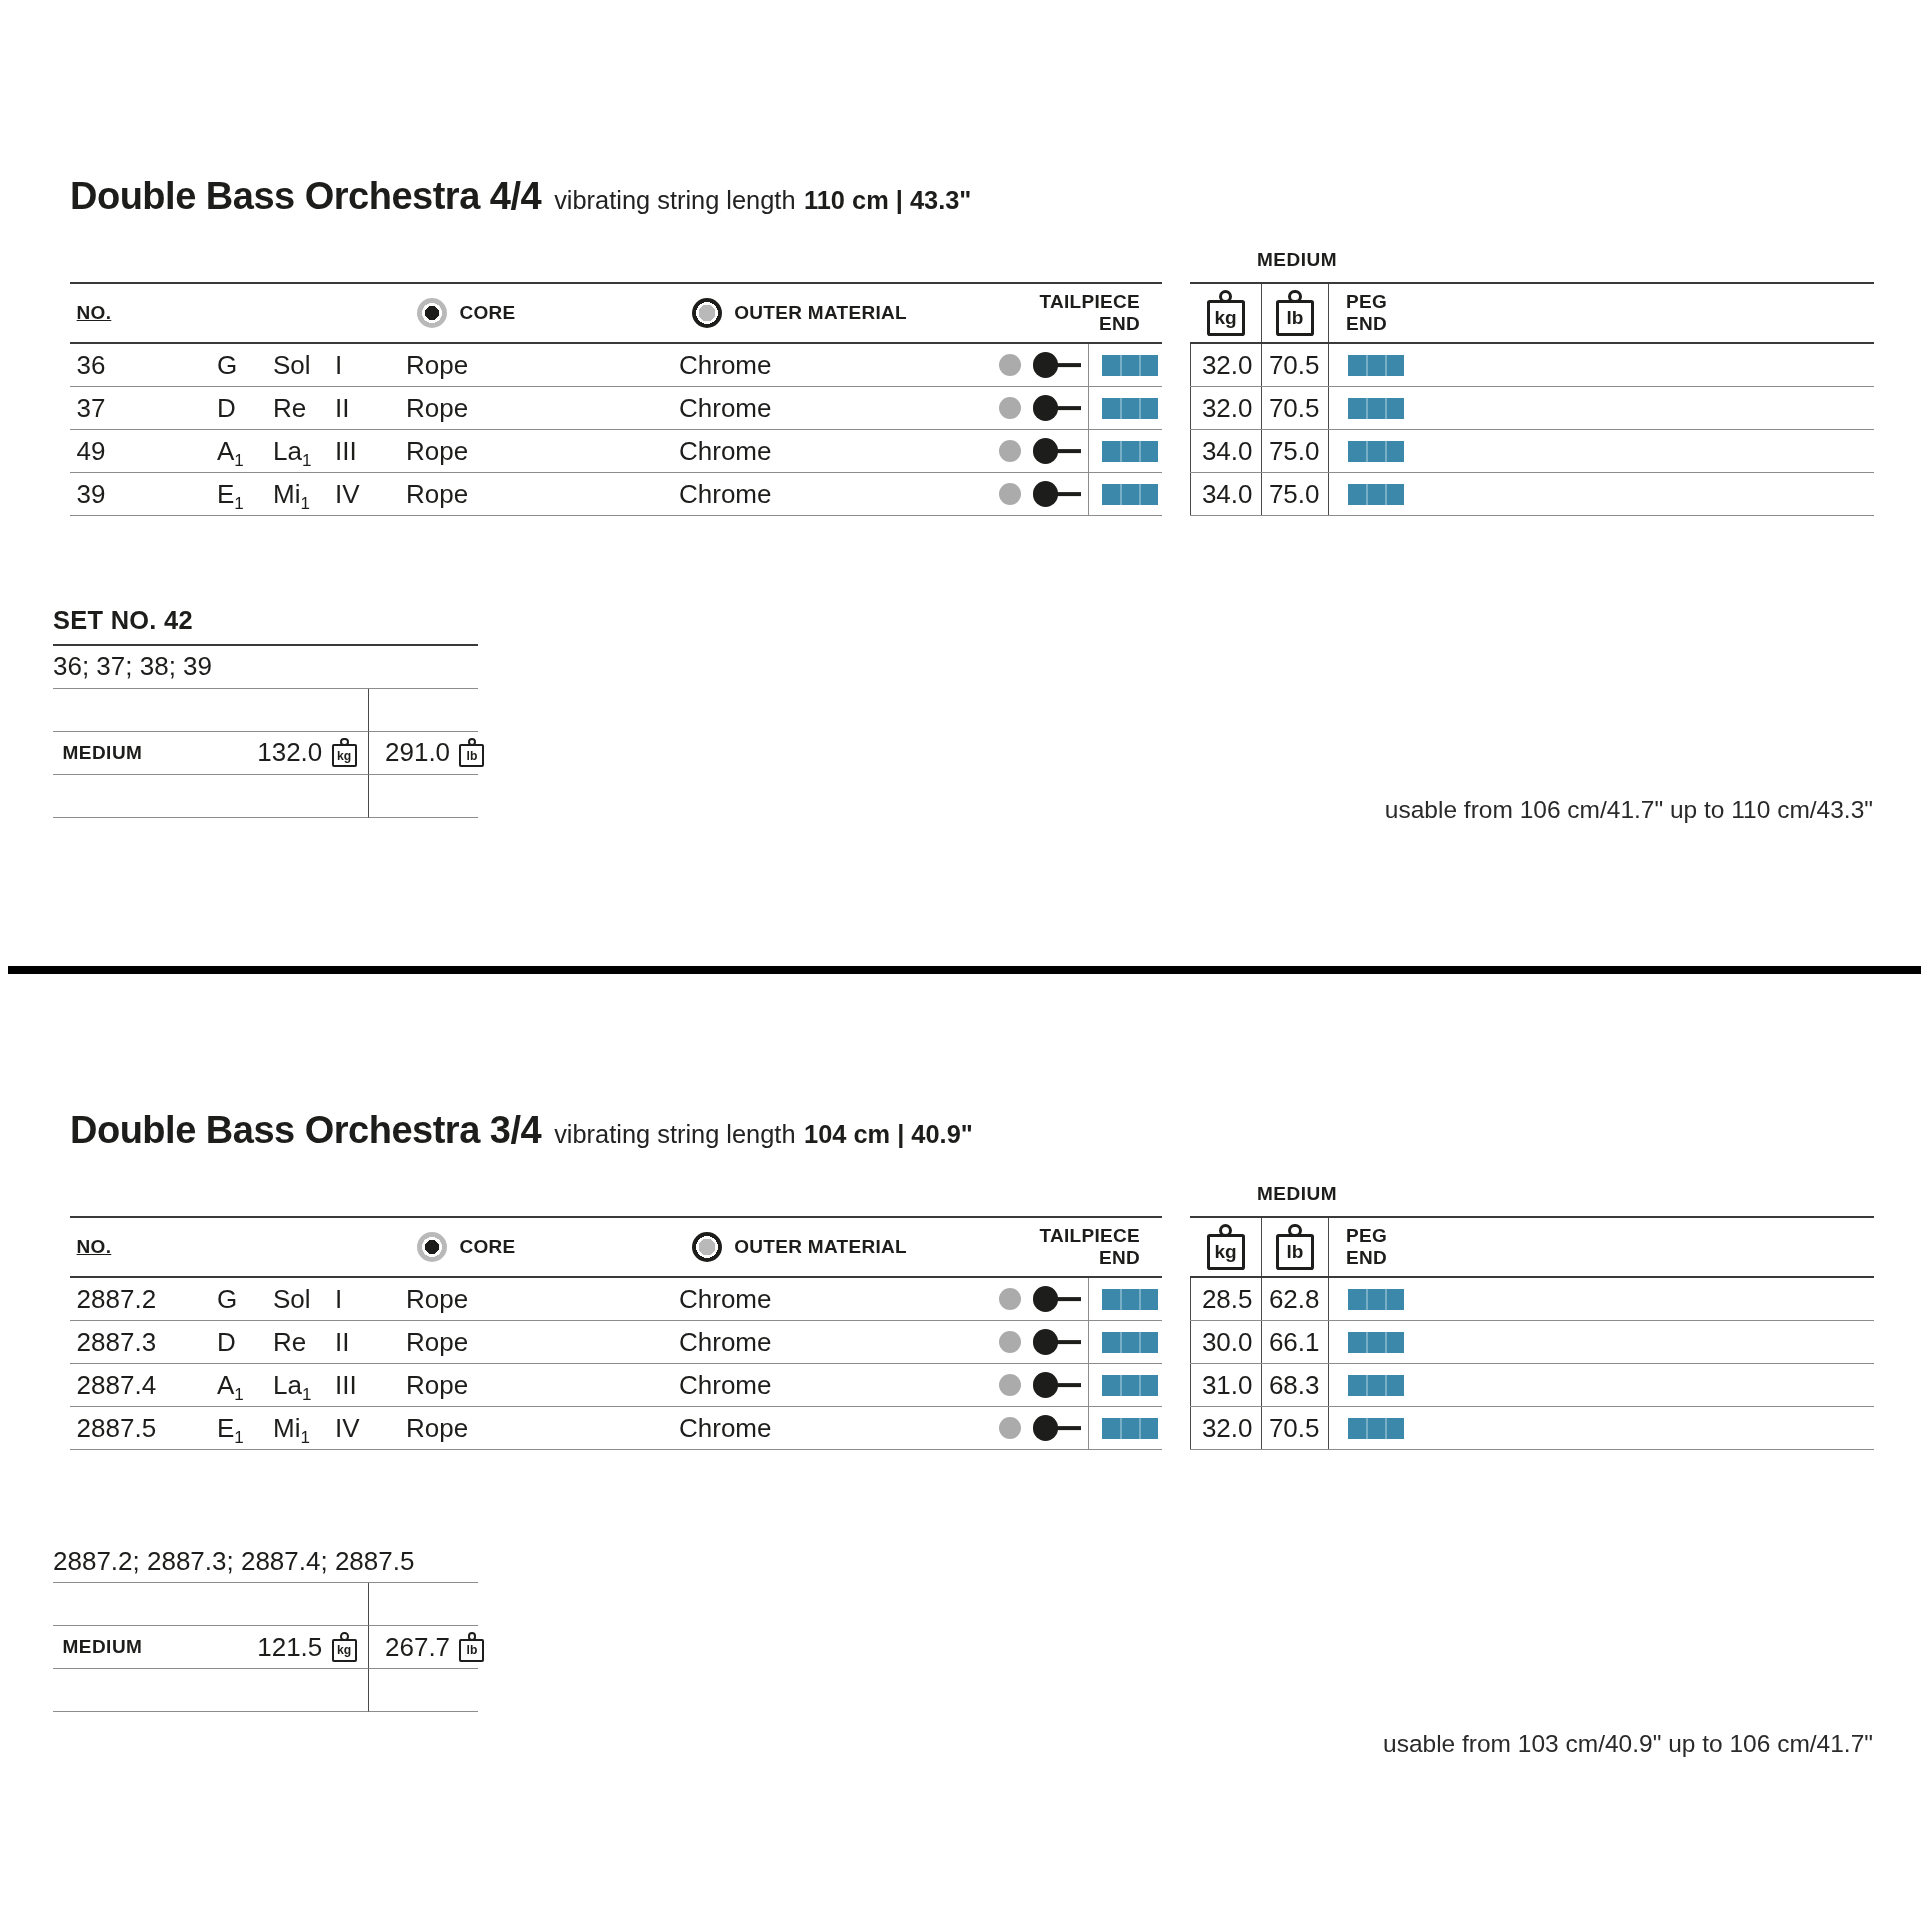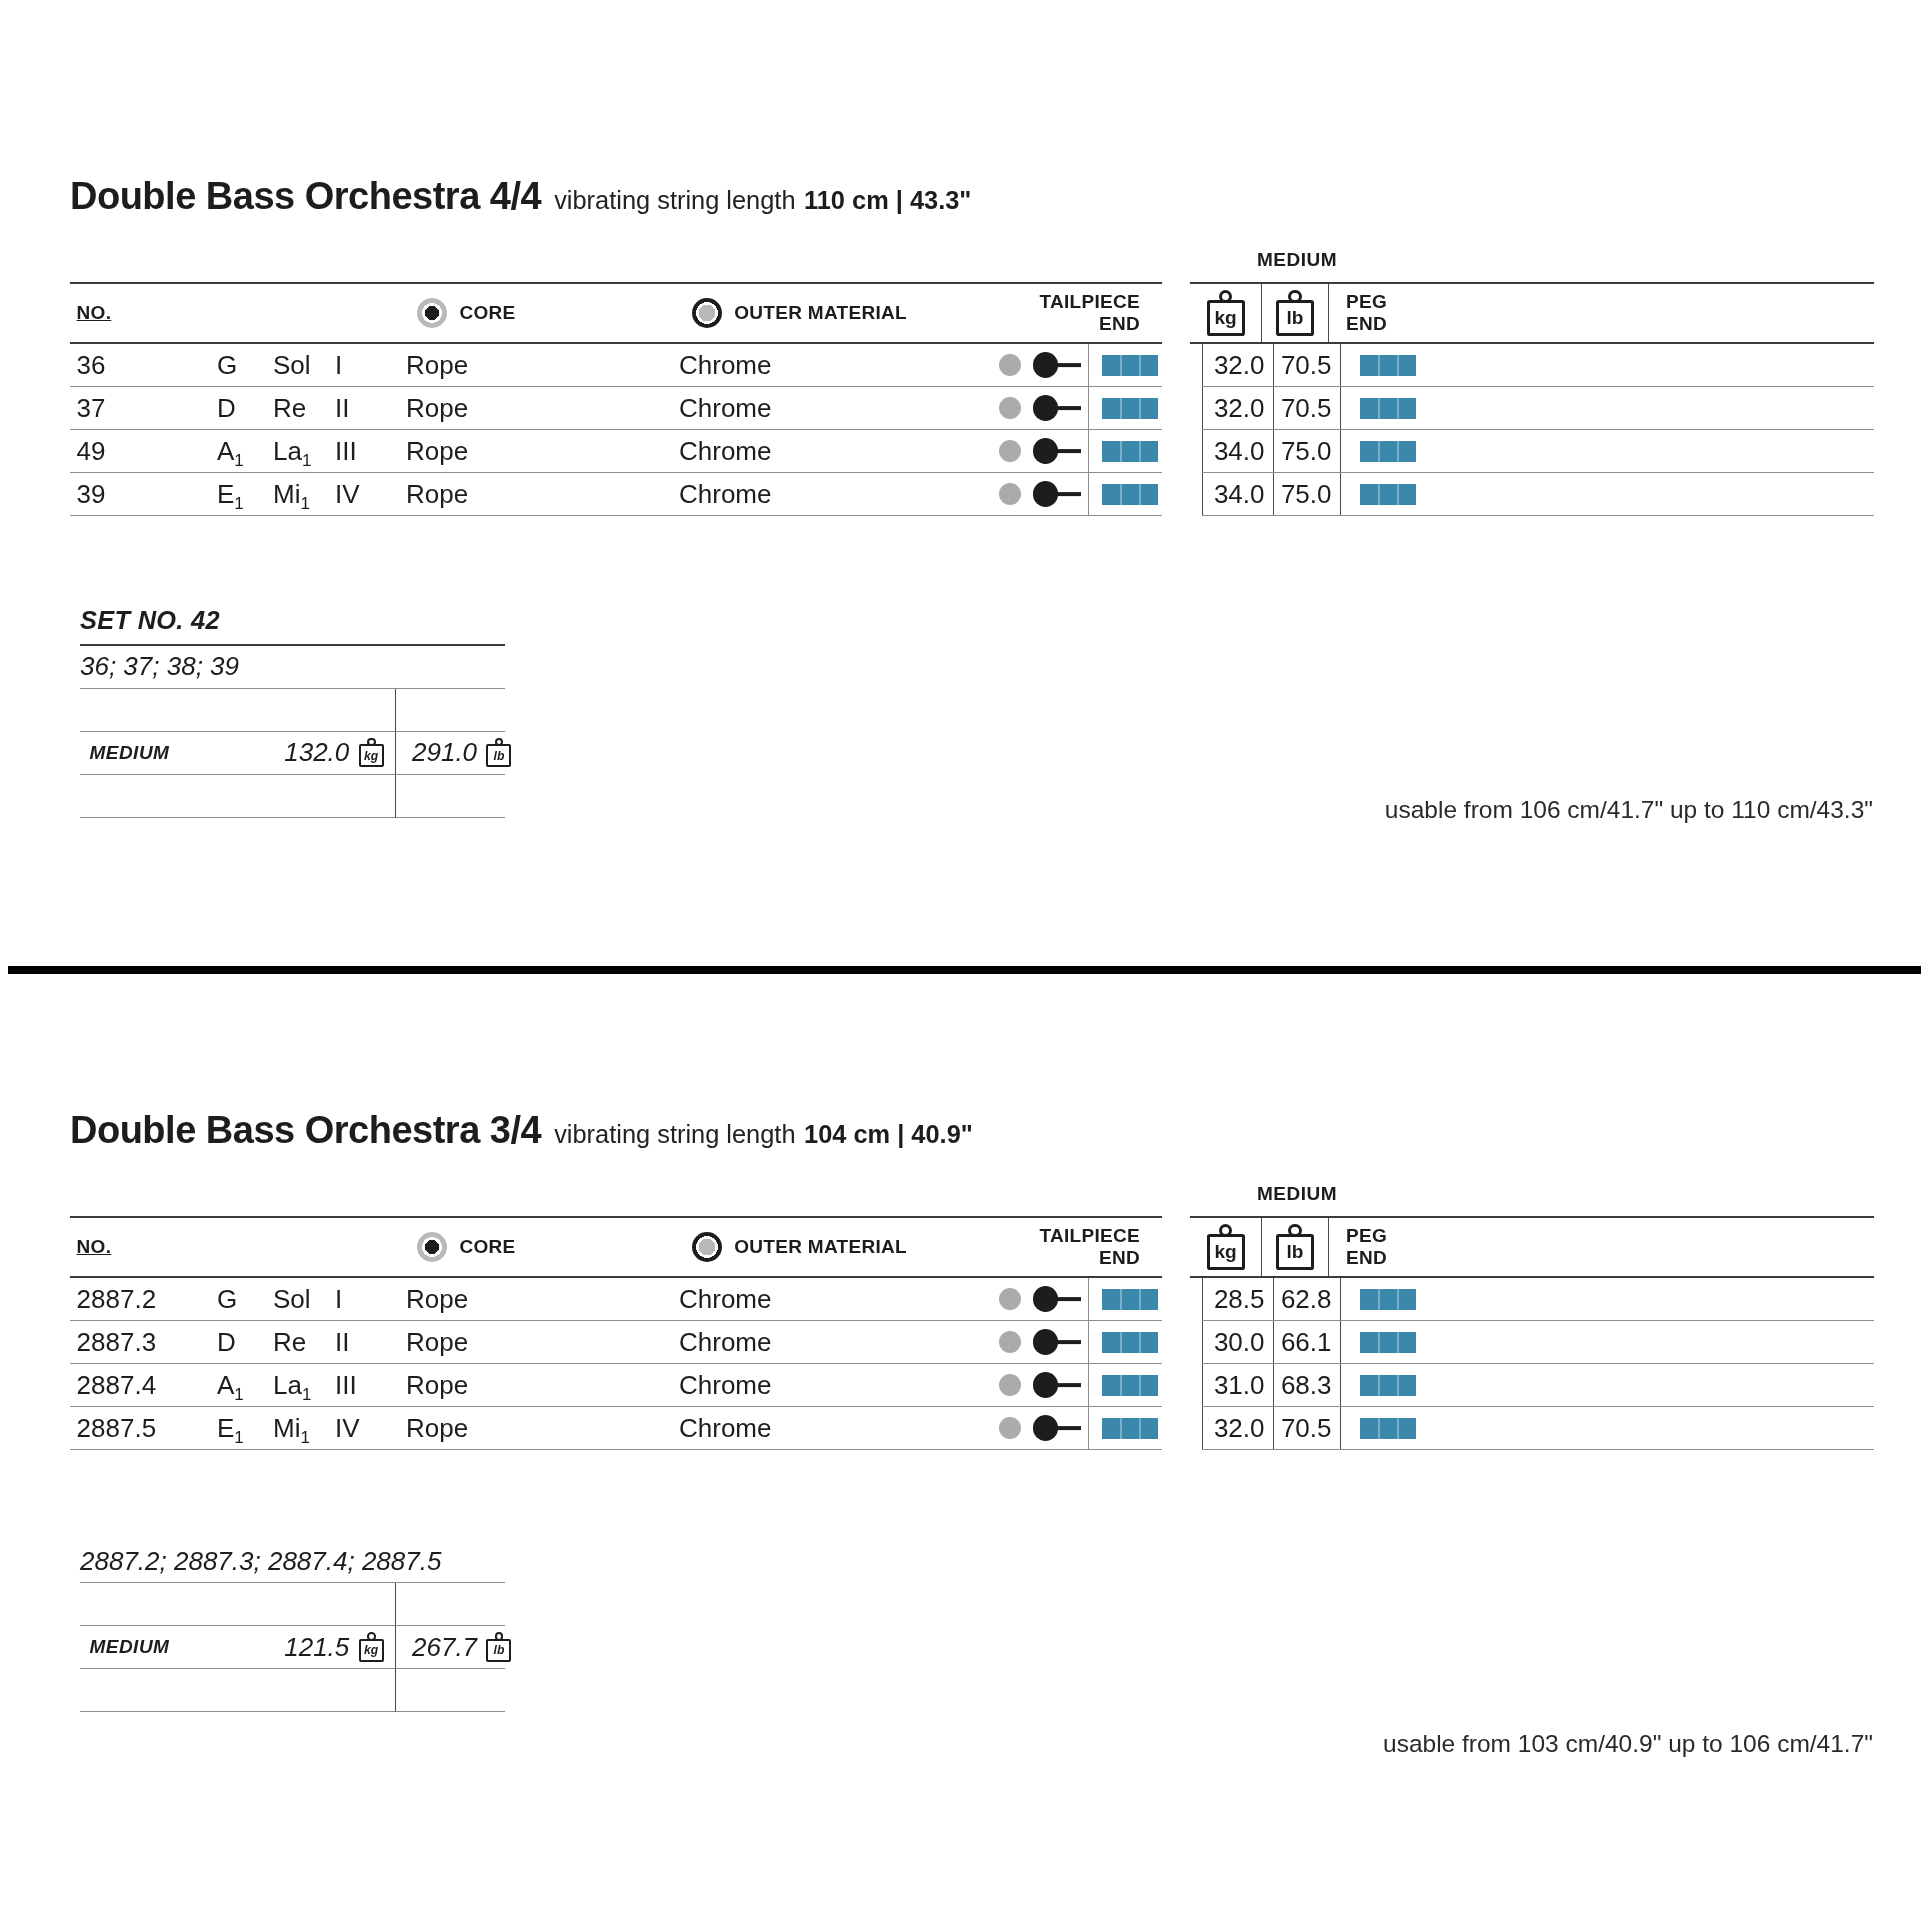"32.0" .st-row { margin-left: 12px -> none }
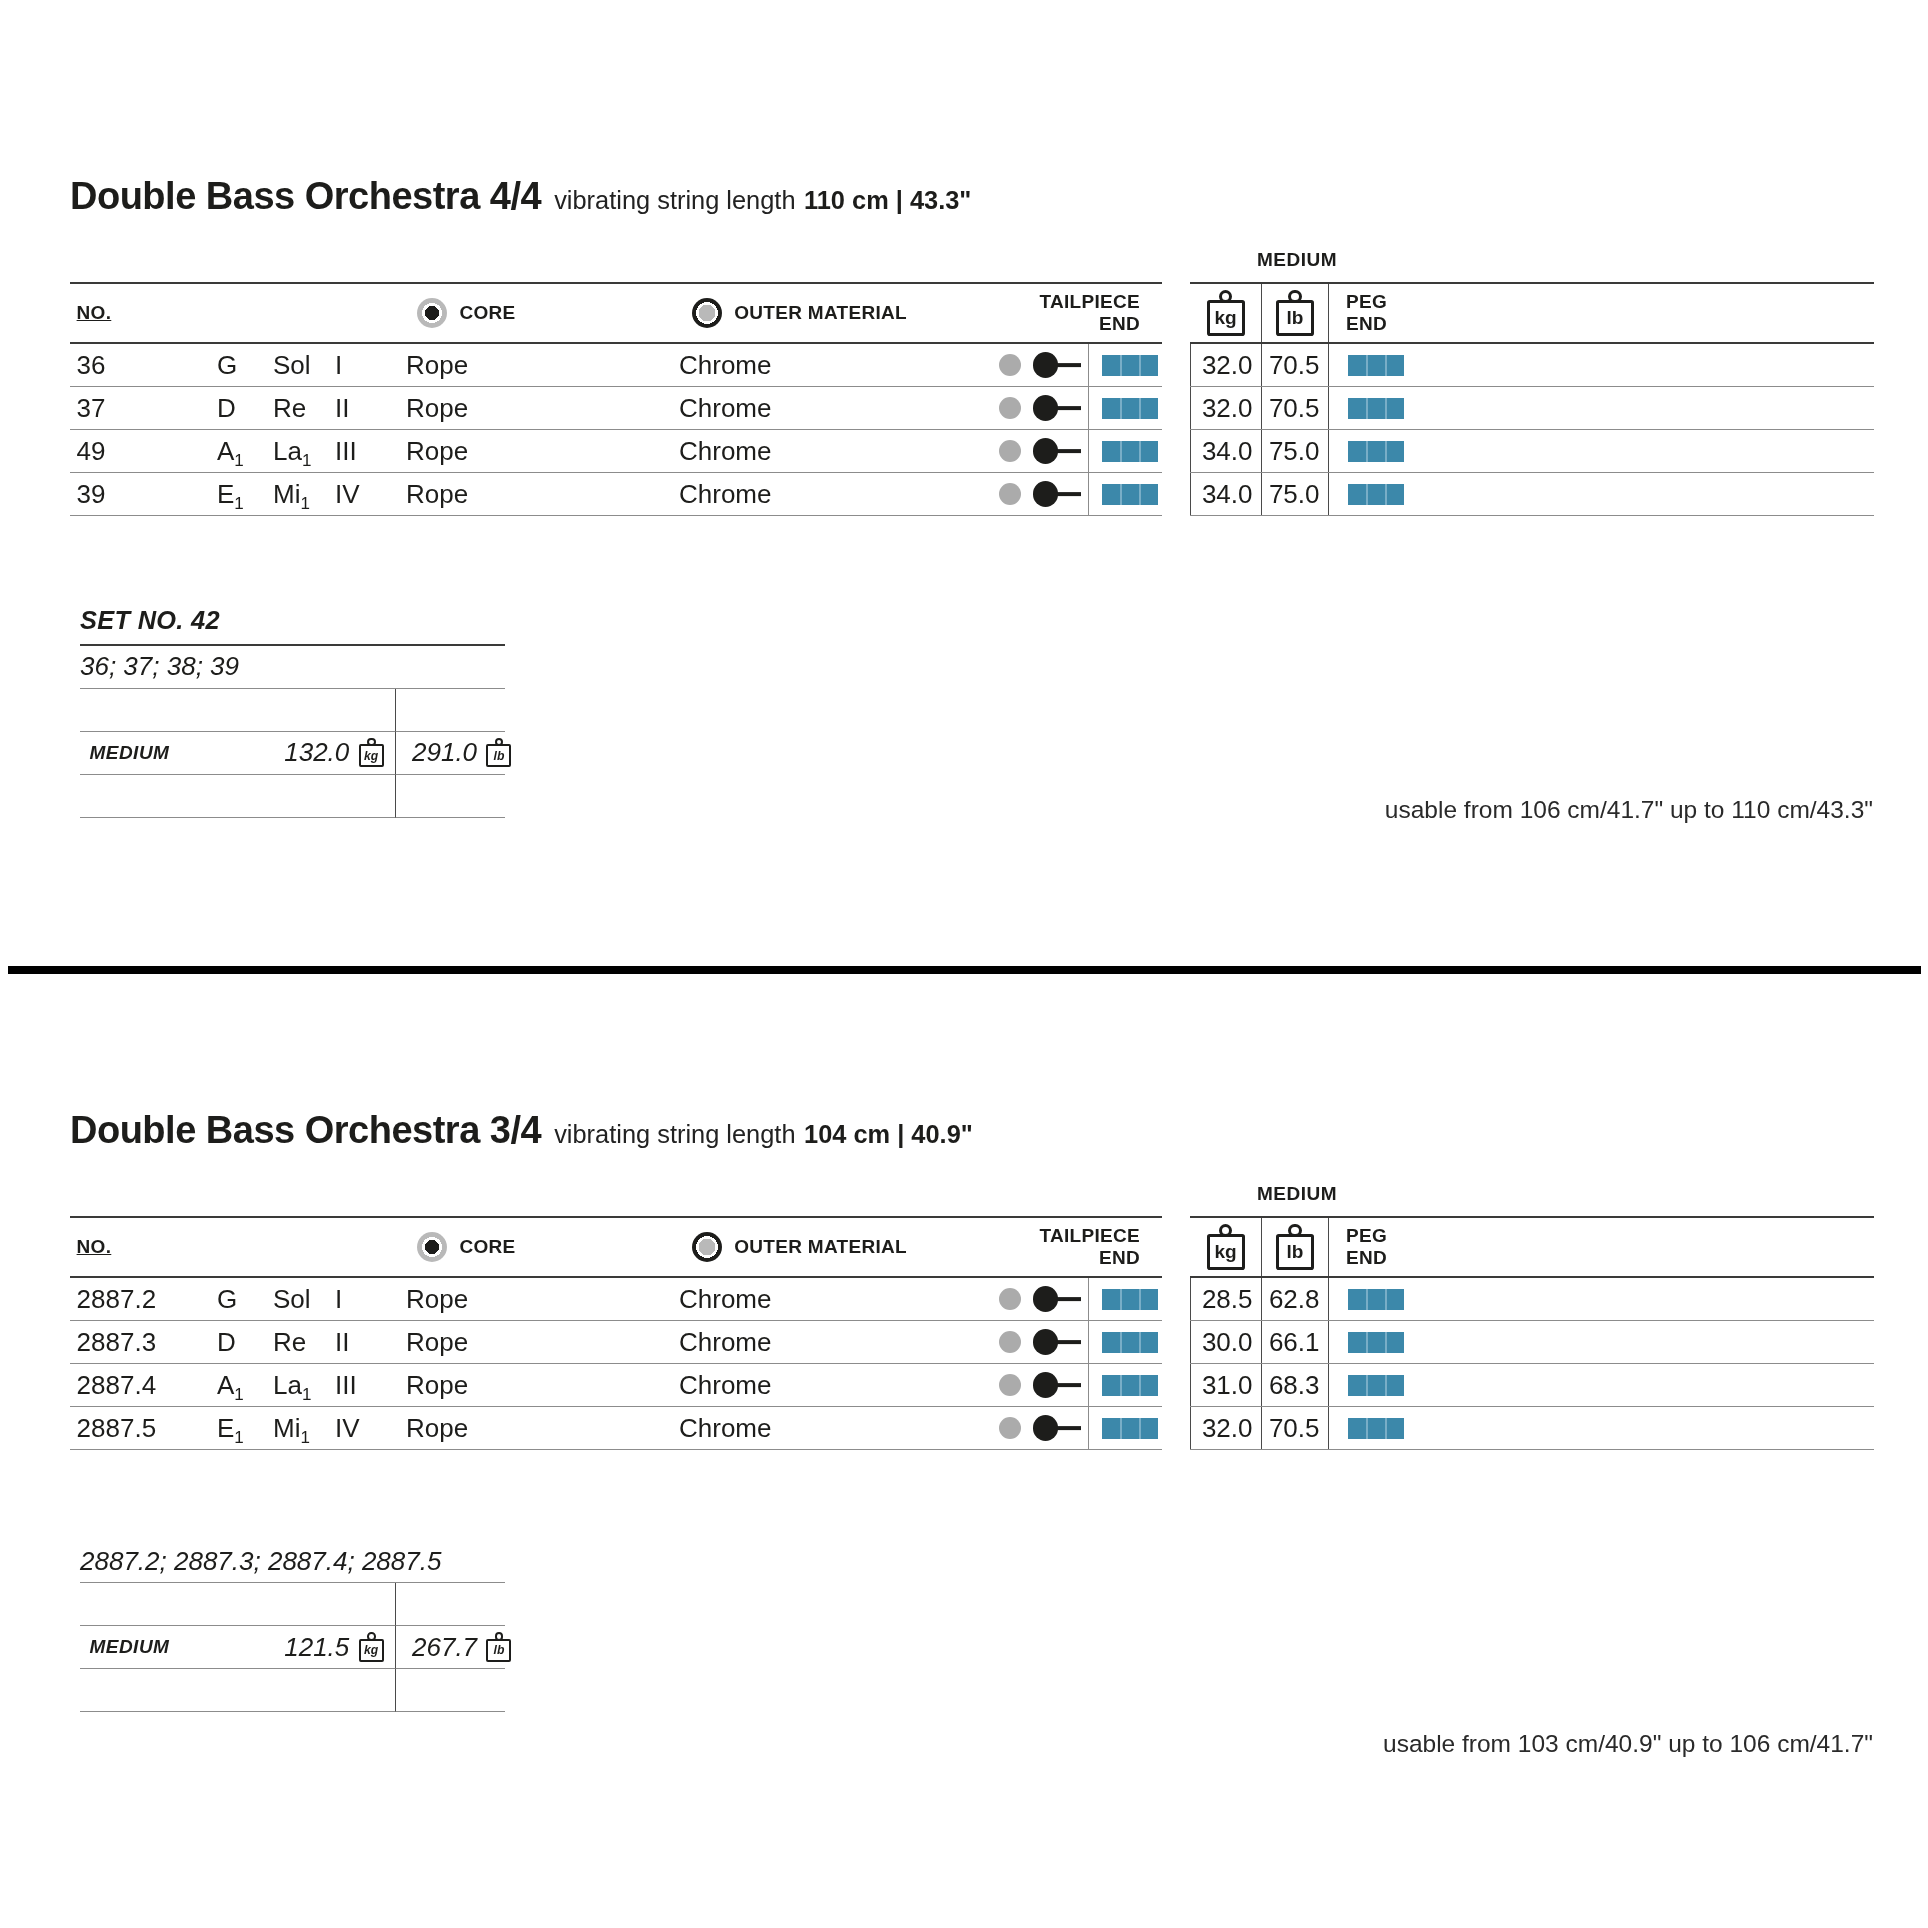"SET NO. 42" .set-box { font-style: italic -> none; left: 80px -> 53px }
